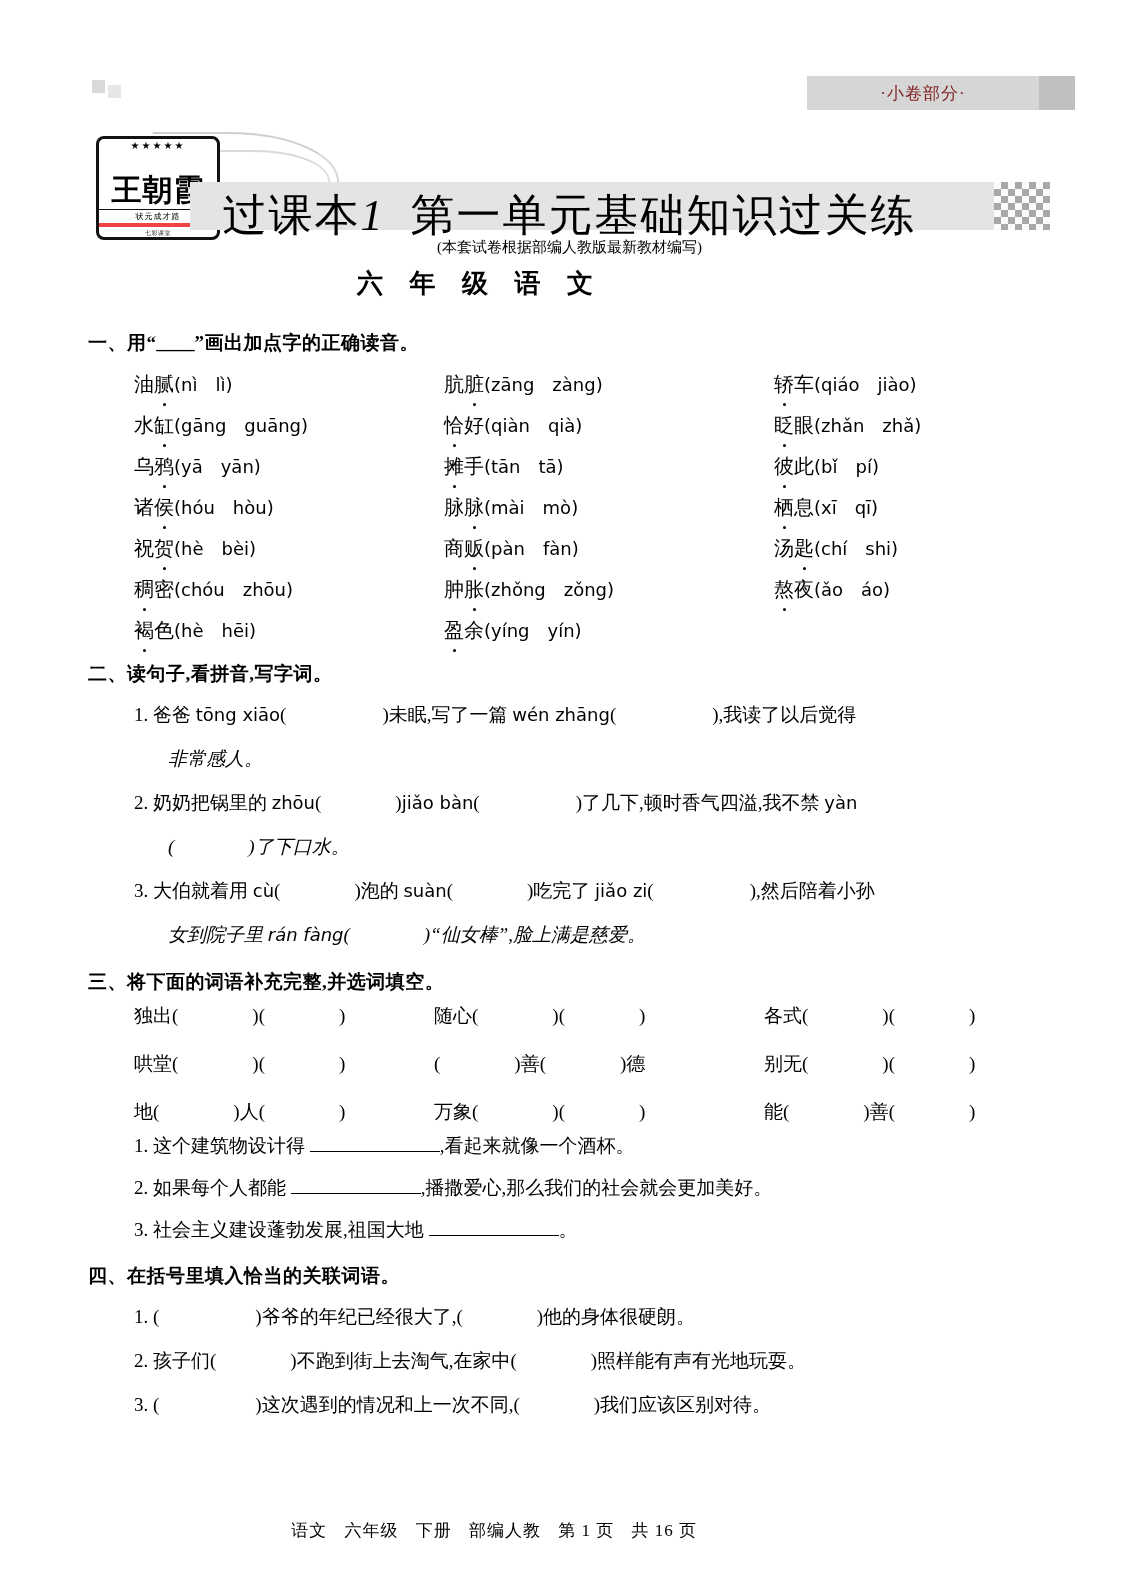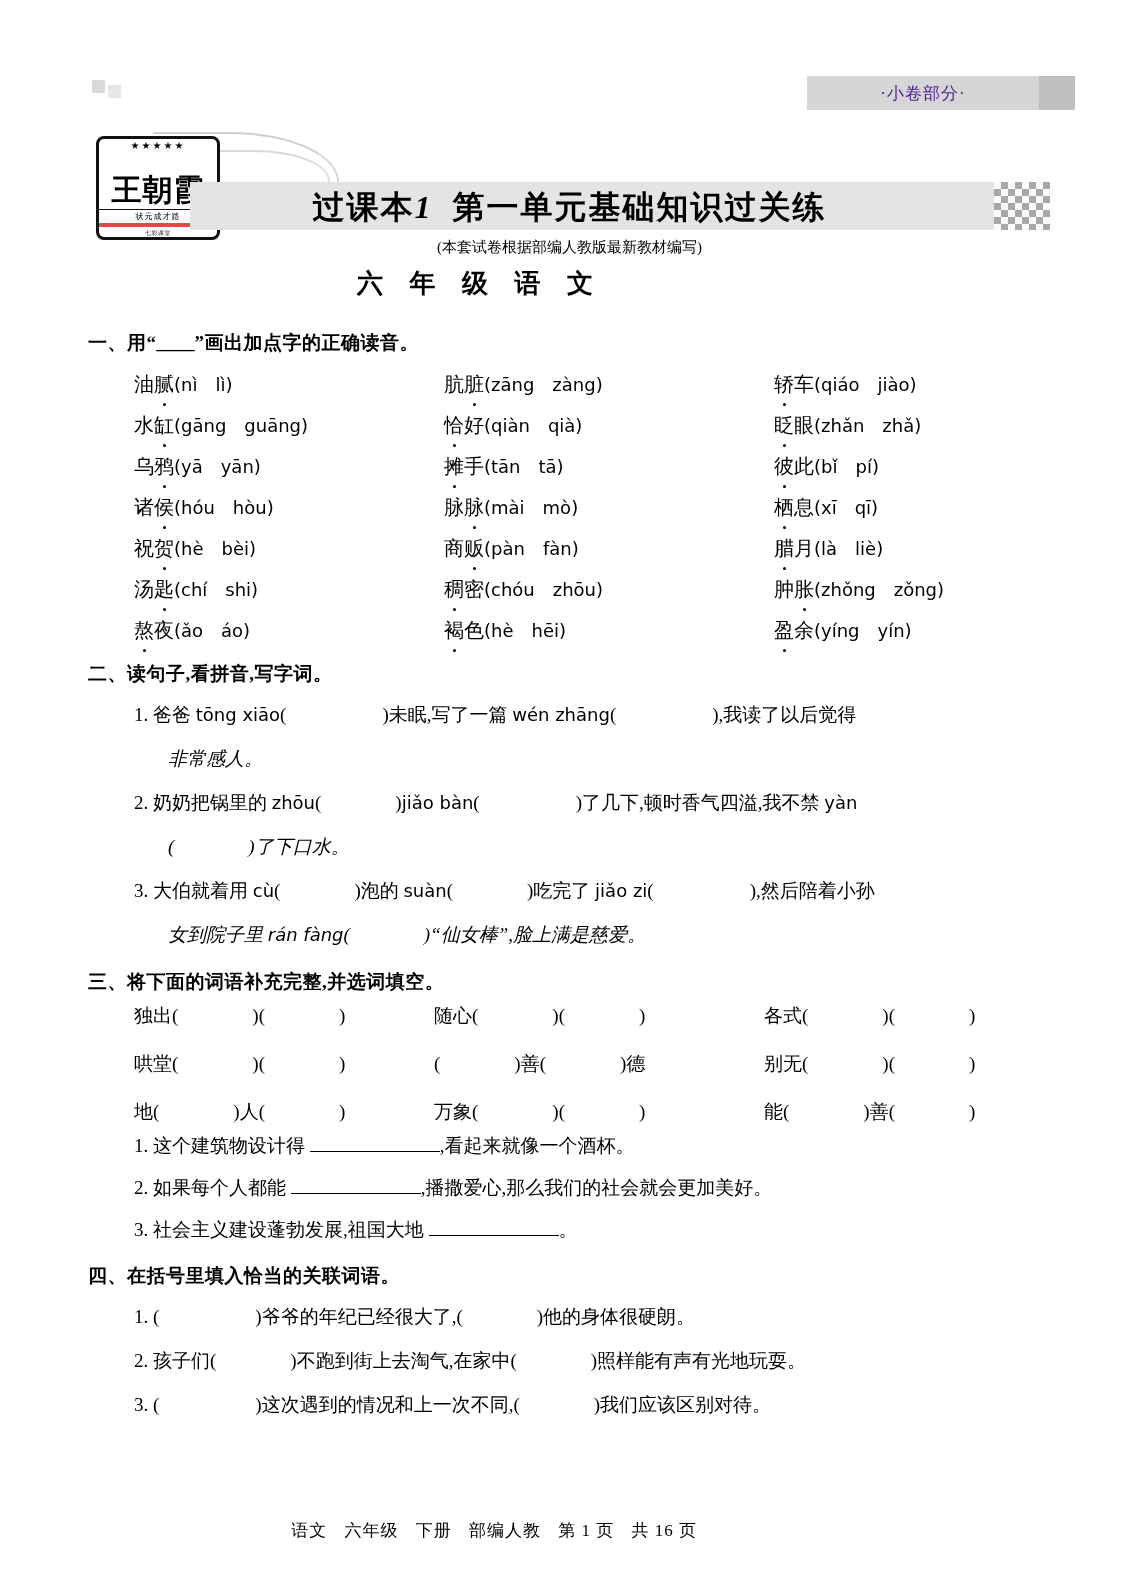"·小卷部分·" .top-tab { color: #4c1d95 -> #7f1d1d }
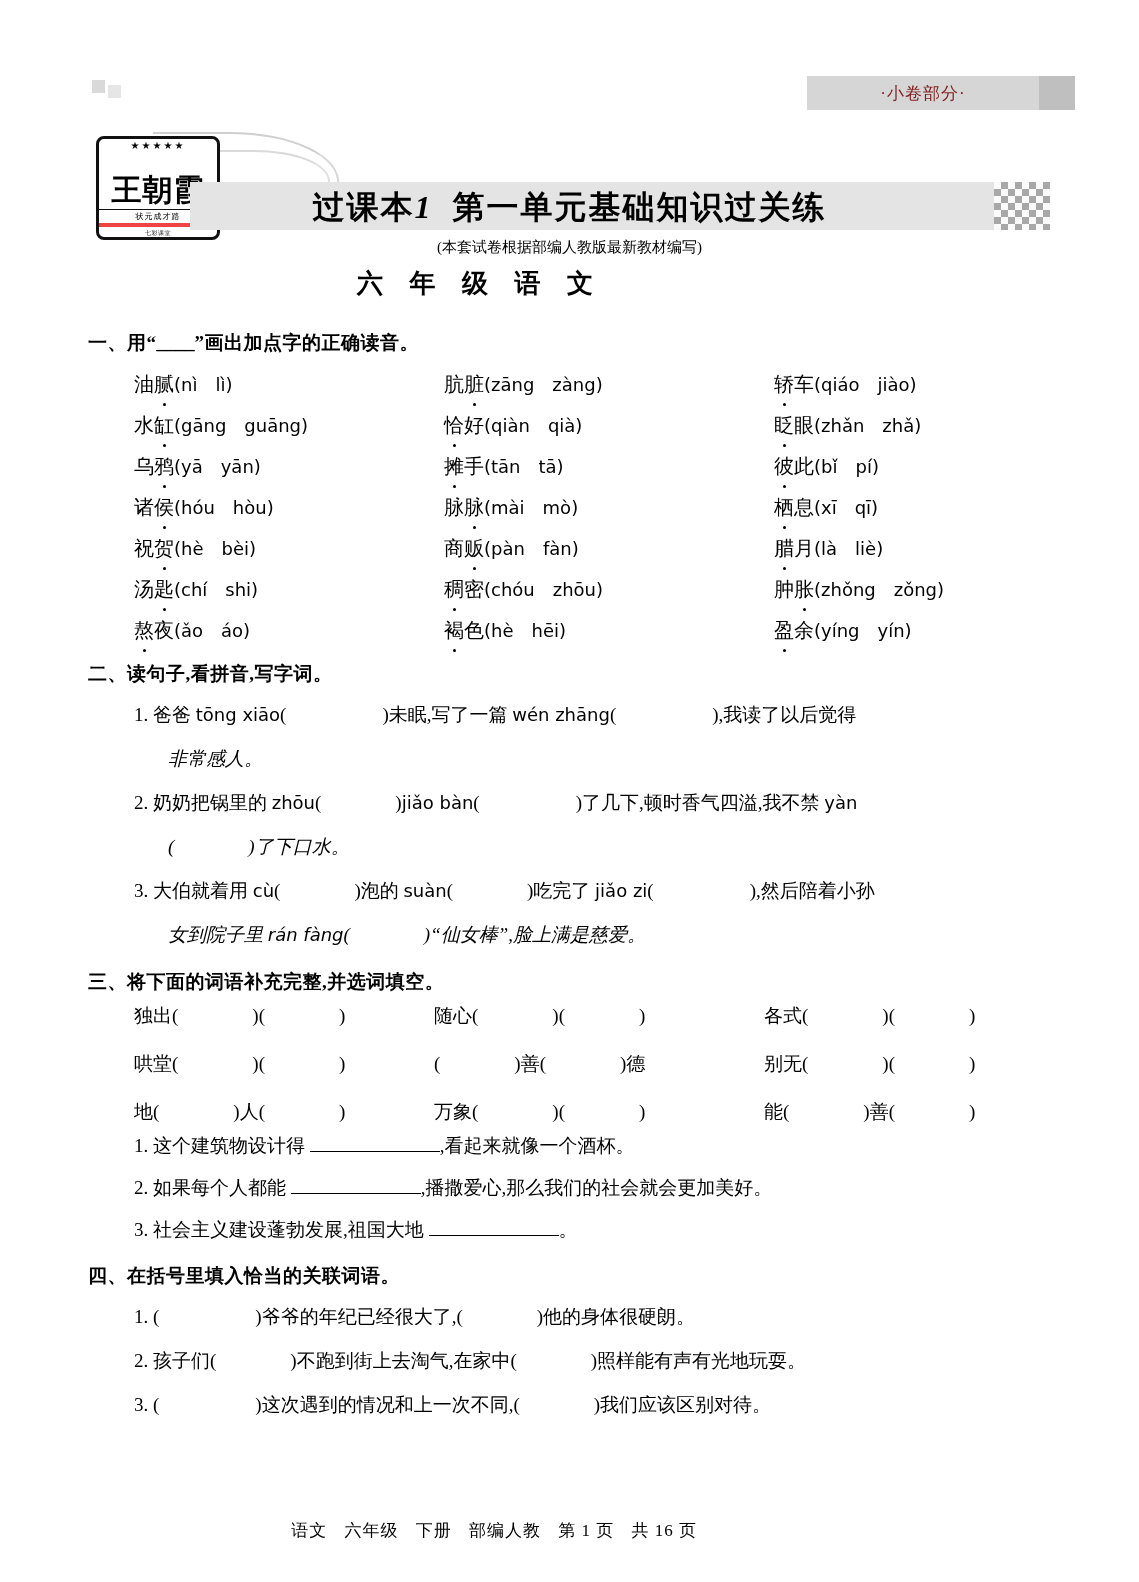"过课本1 第一单元基础知识过关练" .main-title { font-size: 32px -> 44px; font-weight: bold -> normal }
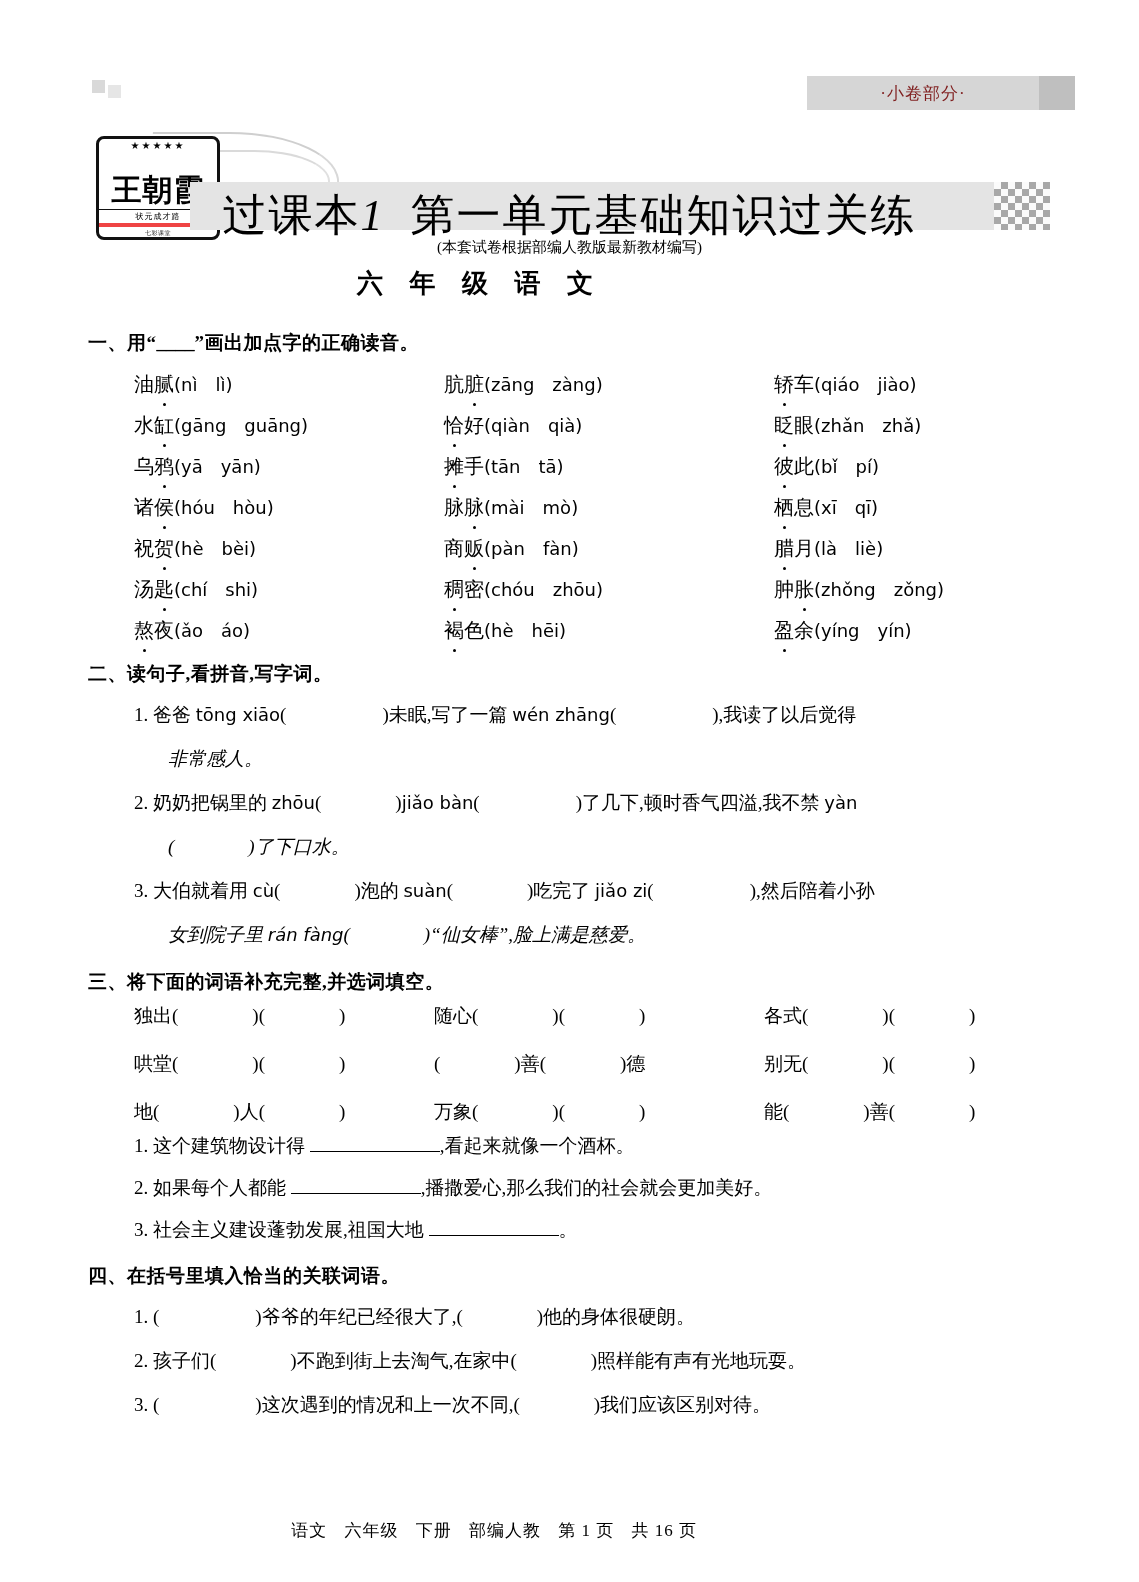"腊月(là liè)" div.word { html: <div><span>腊</span>月<span>(là liè)</span></div> -> none }
